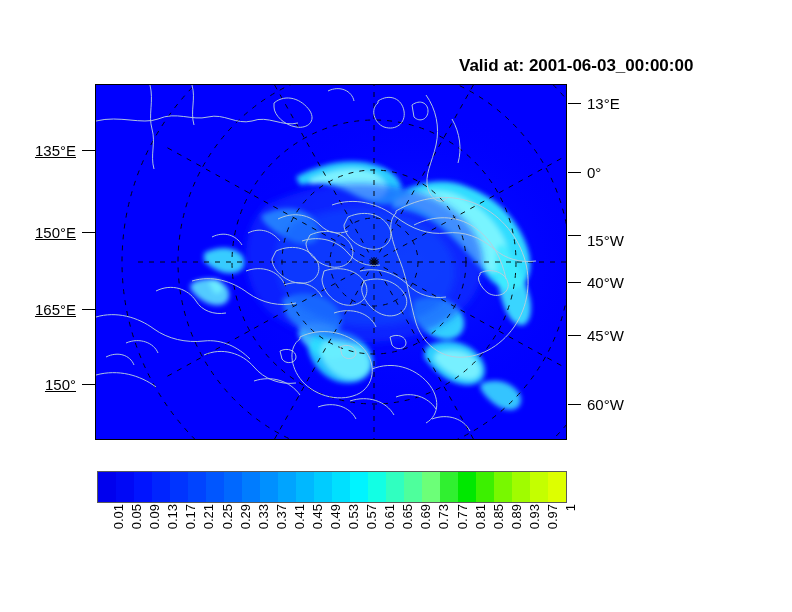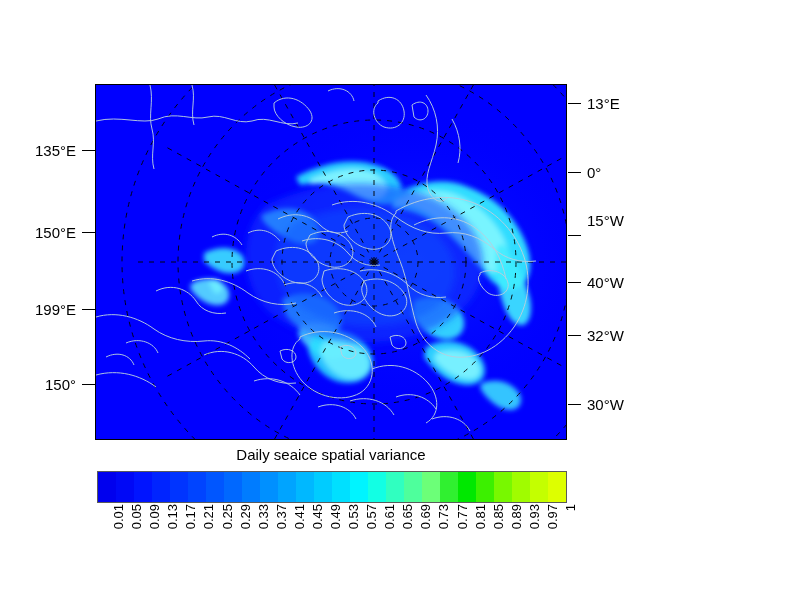"Valid at: 2001-06-03_00:00:00" div.title { html: none -> <div>Valid at: 2001-06-03_00:00:00</div> }
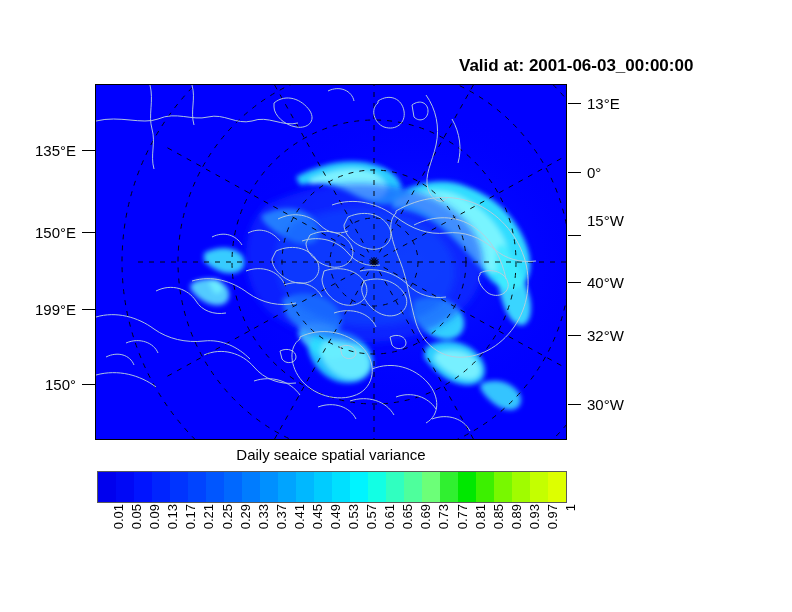"135°E" .axlabel.left { text-decoration: none -> underline }
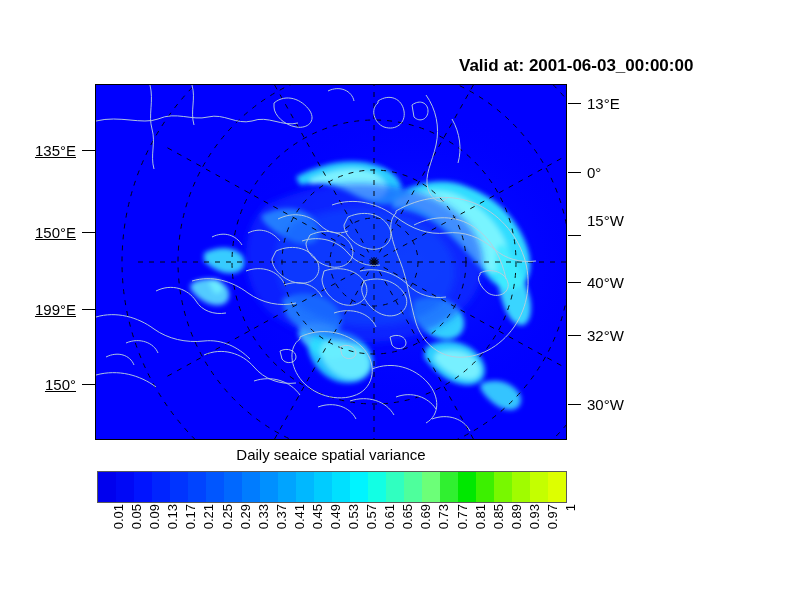"15°W" div.axlabel { top: 212px -> 232px }
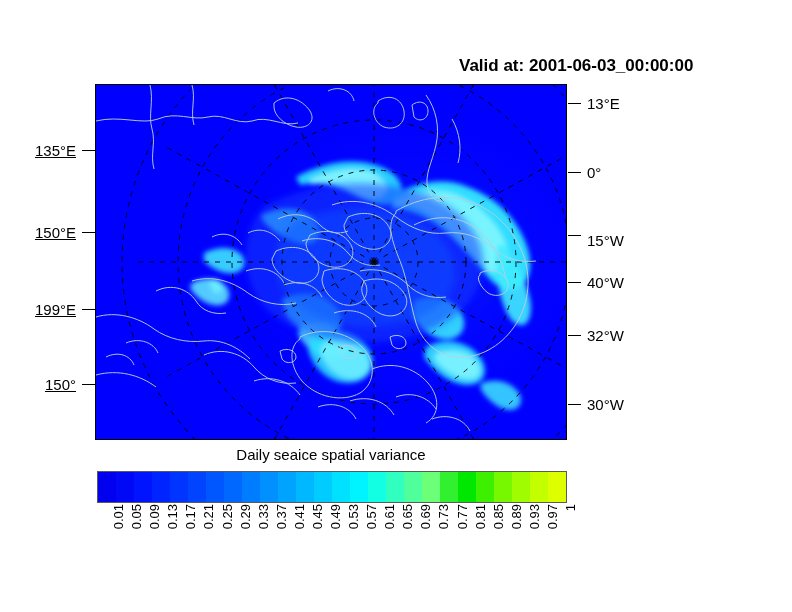"199°E" div.axlabel { text: 199 -> 165 }
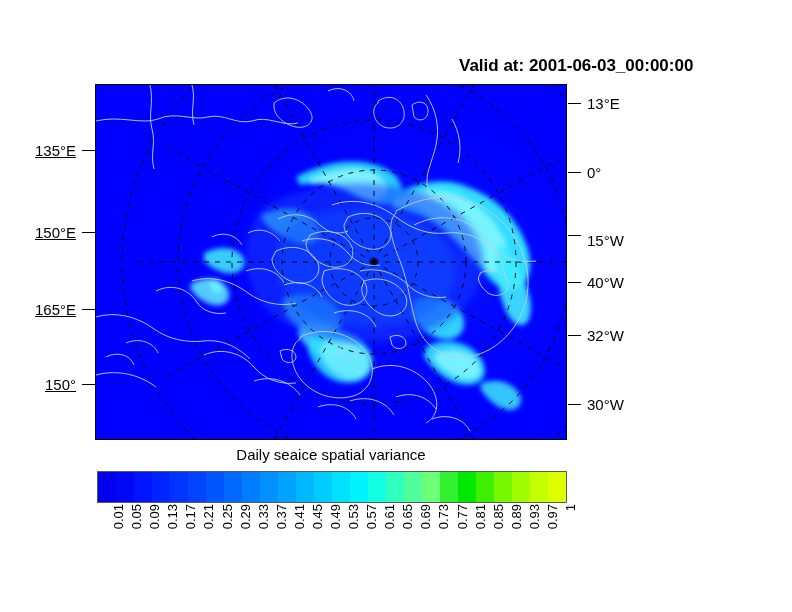"32°W" div.axlabel { text: 32 -> 45 }
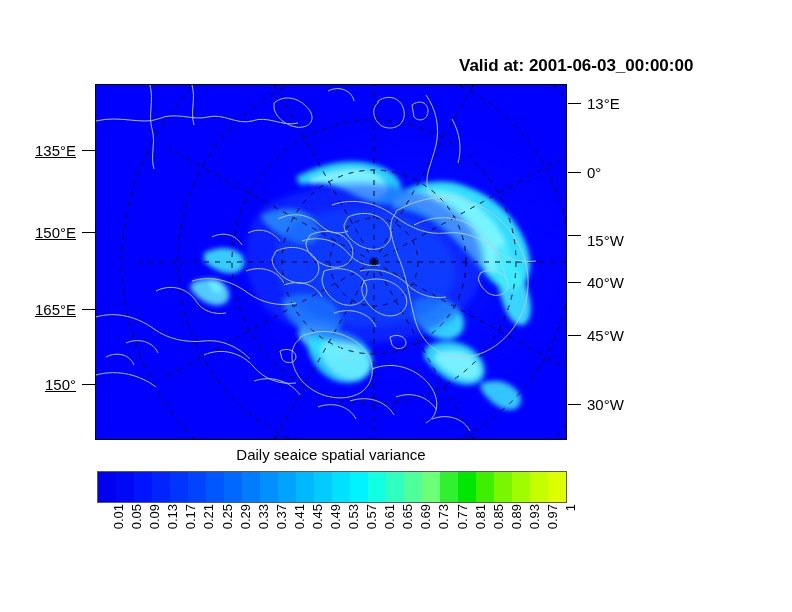"30°W" div.axlabel { text: 30 -> 60 }
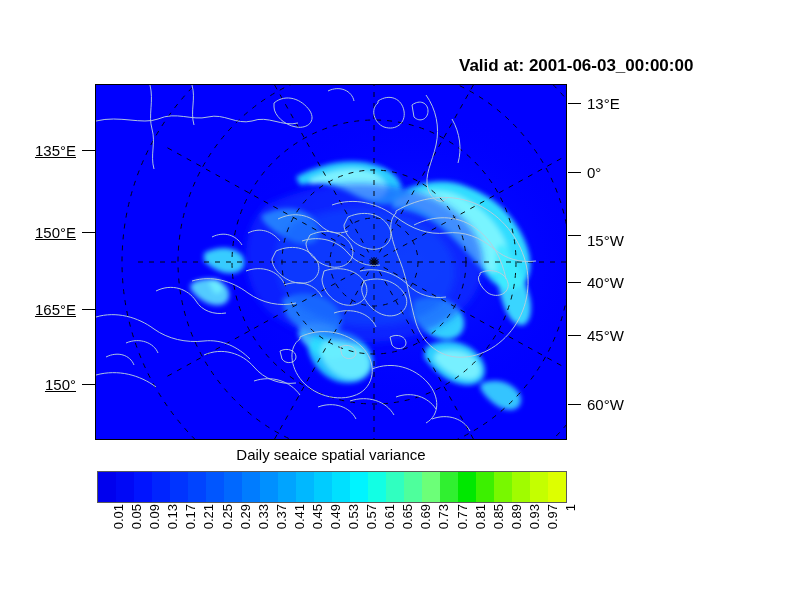"Daily seaice spatial variance" div.caption { html: <div>Daily seaice spatial variance</div> -> none }
